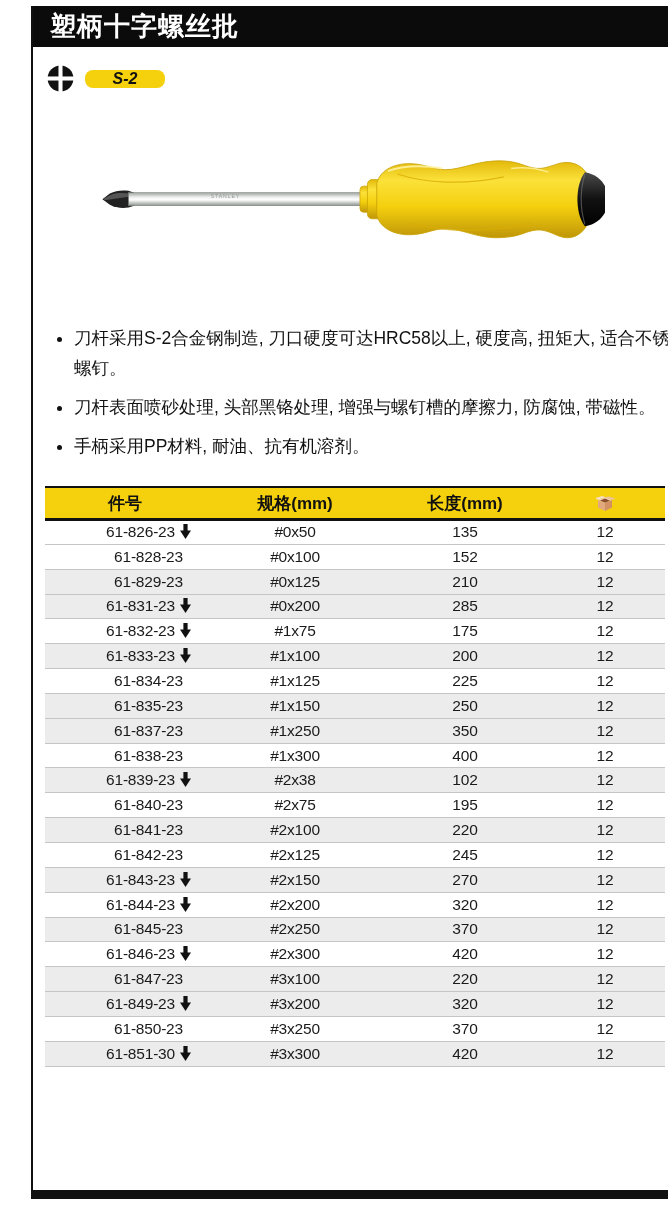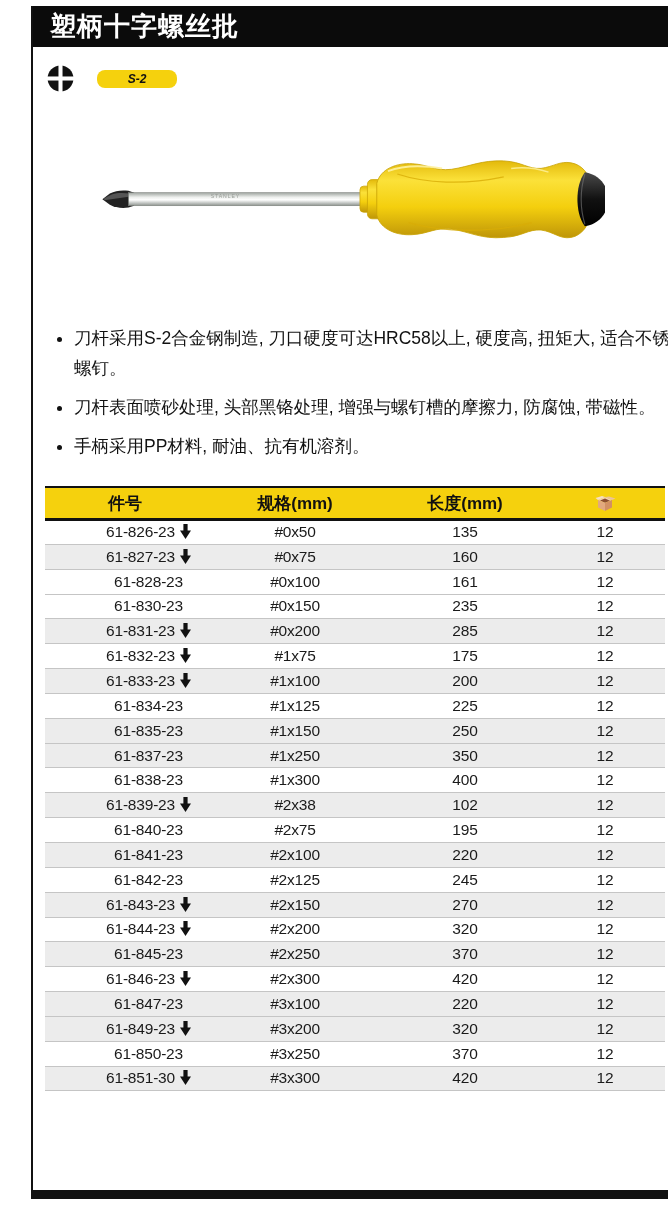"S-2" .badge { font-size: 12px -> 16px; left: 64px -> 52px }
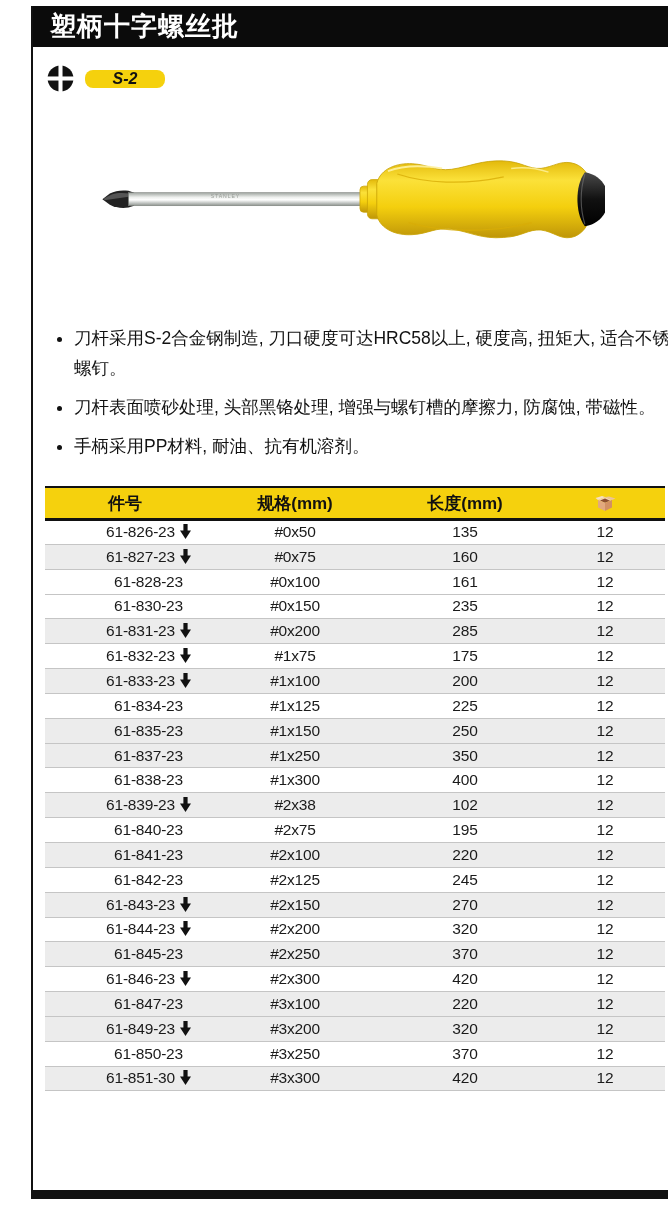"61-827-23" tr.alt { html: <tr> <td><span>61-827-23</span><span><svg> <rect></rect> <polygon></polygon> </svg></span></td> <td>#0x75</td> <td>160</td> <td>12</td> </tr> -> none }
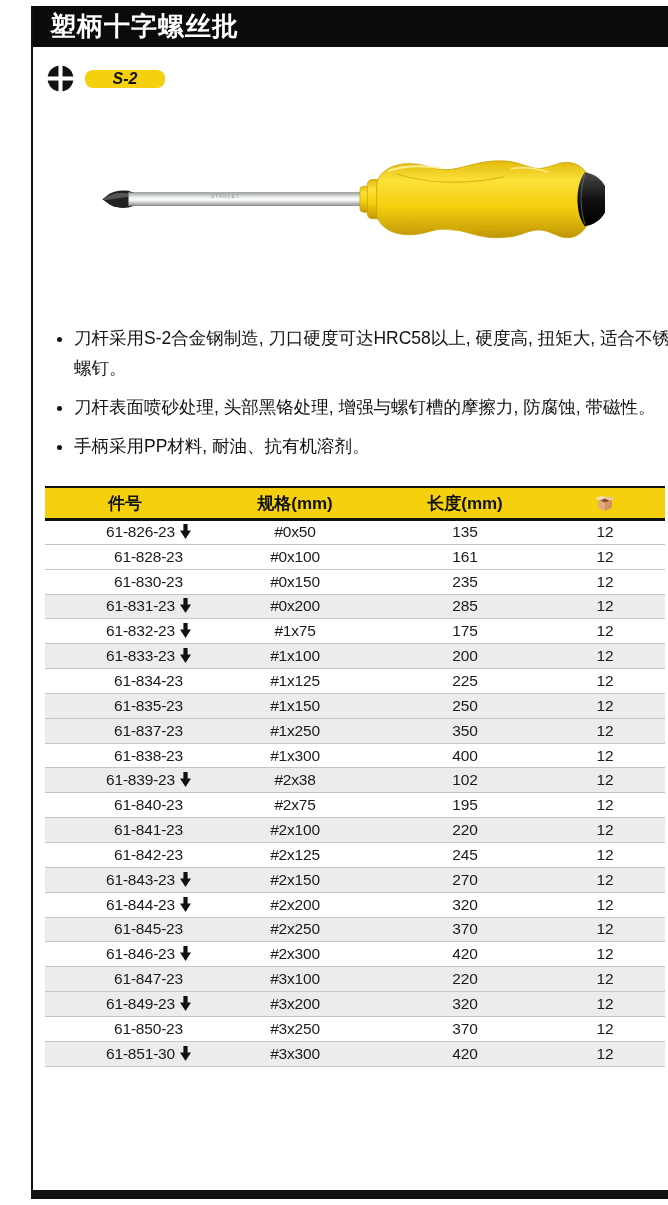"161" td { text: 161 -> 152 }
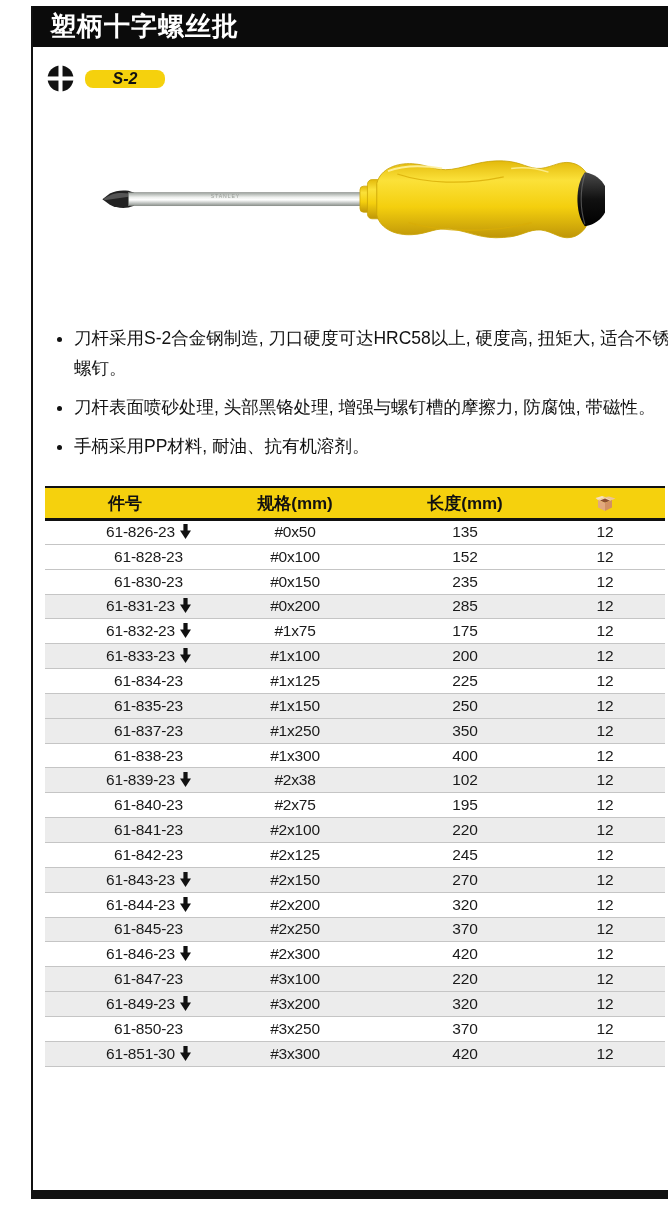"61-829-23" tr.alt { html: none -> <tr> <td><span>61-829-23</span></td> <td>#0x125</td> <td>210</td> <td>12</td> </tr> }
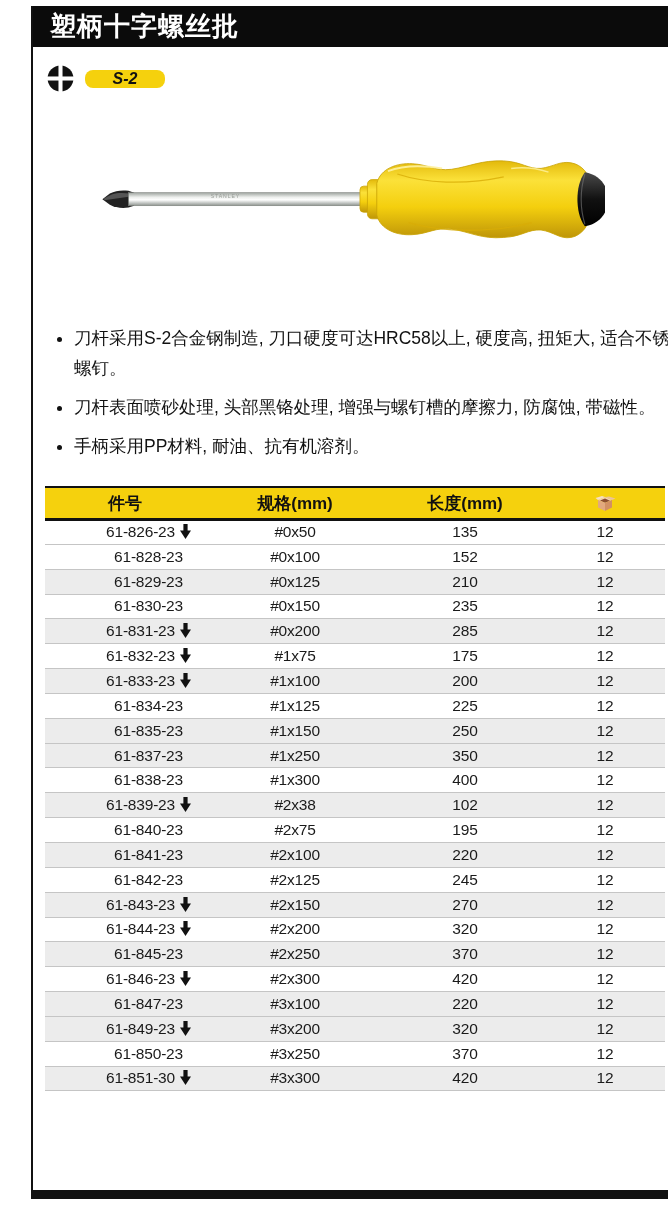"61-830-23" tr { html: <tr> <td><span>61-830-23</span></td> <td>#0x150</td> <td>235</td> <td>12</td> </tr> -> none }
